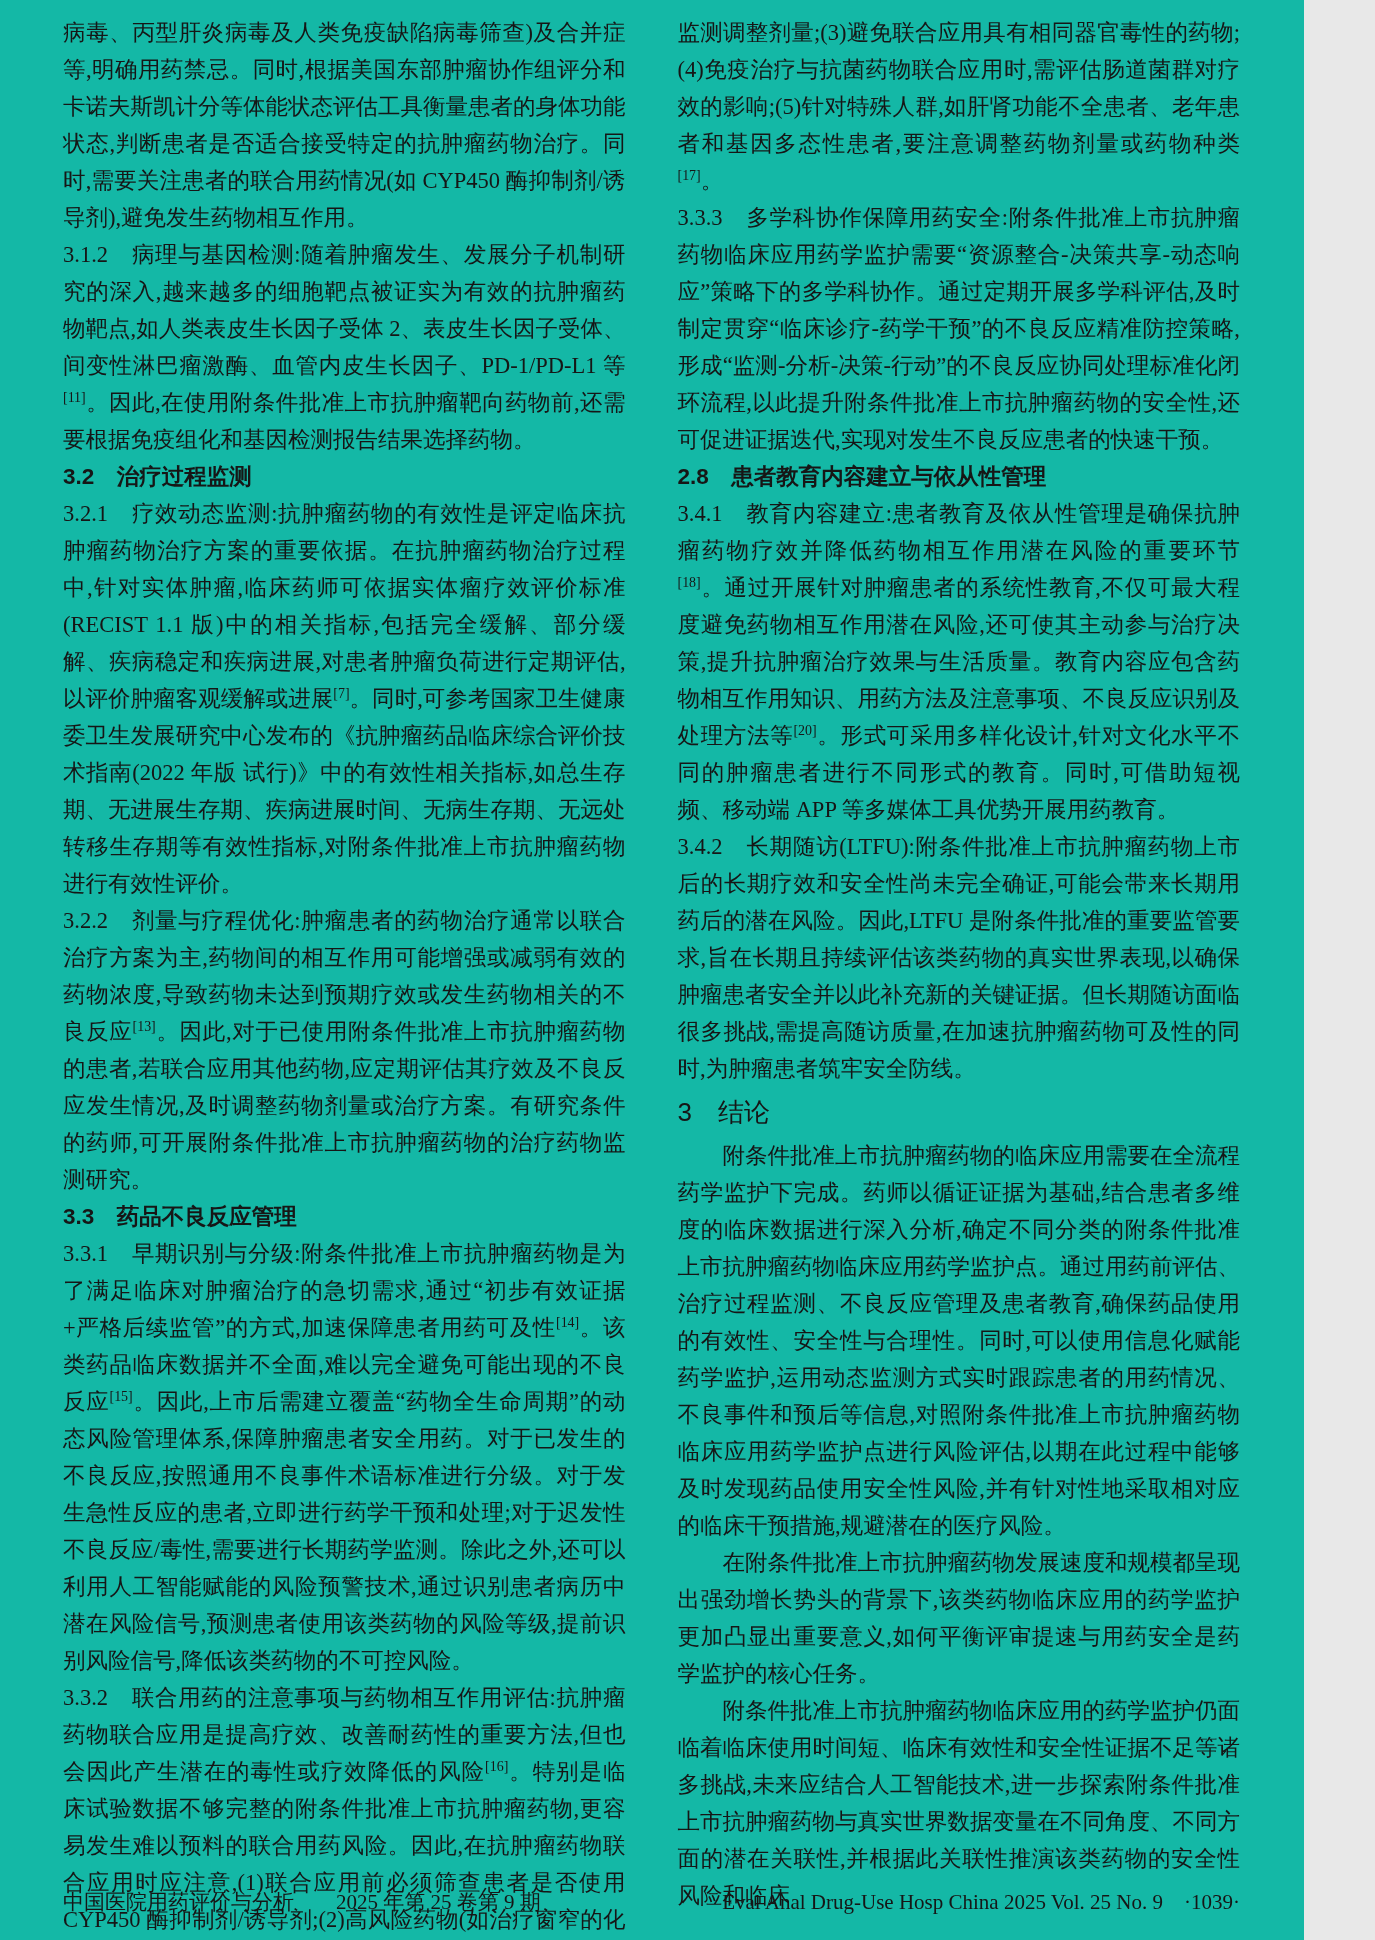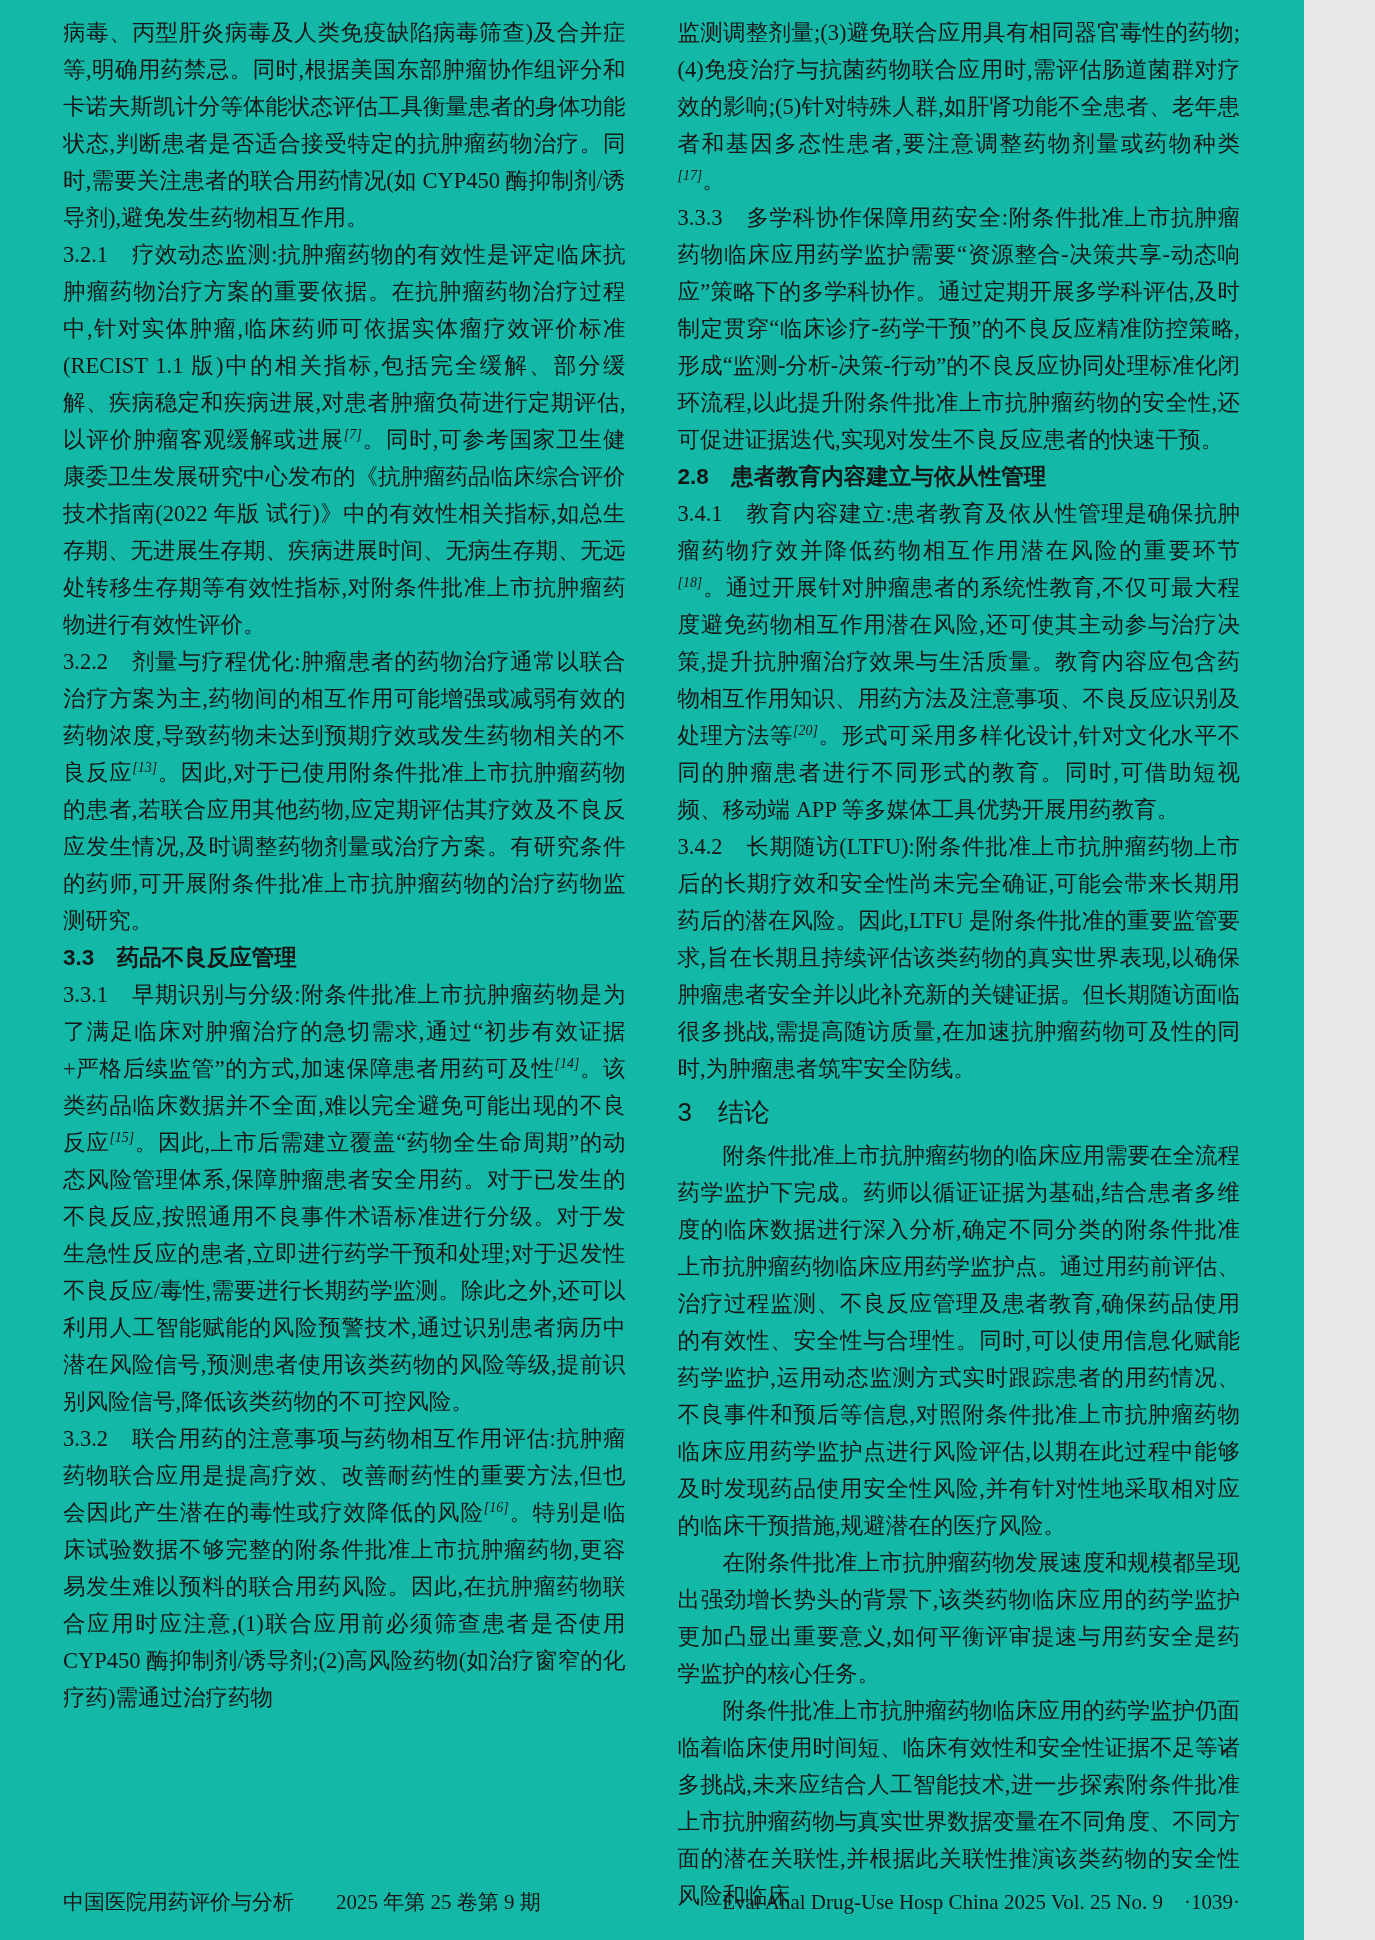"[17]" sup.ref { font-style: italic -> none }
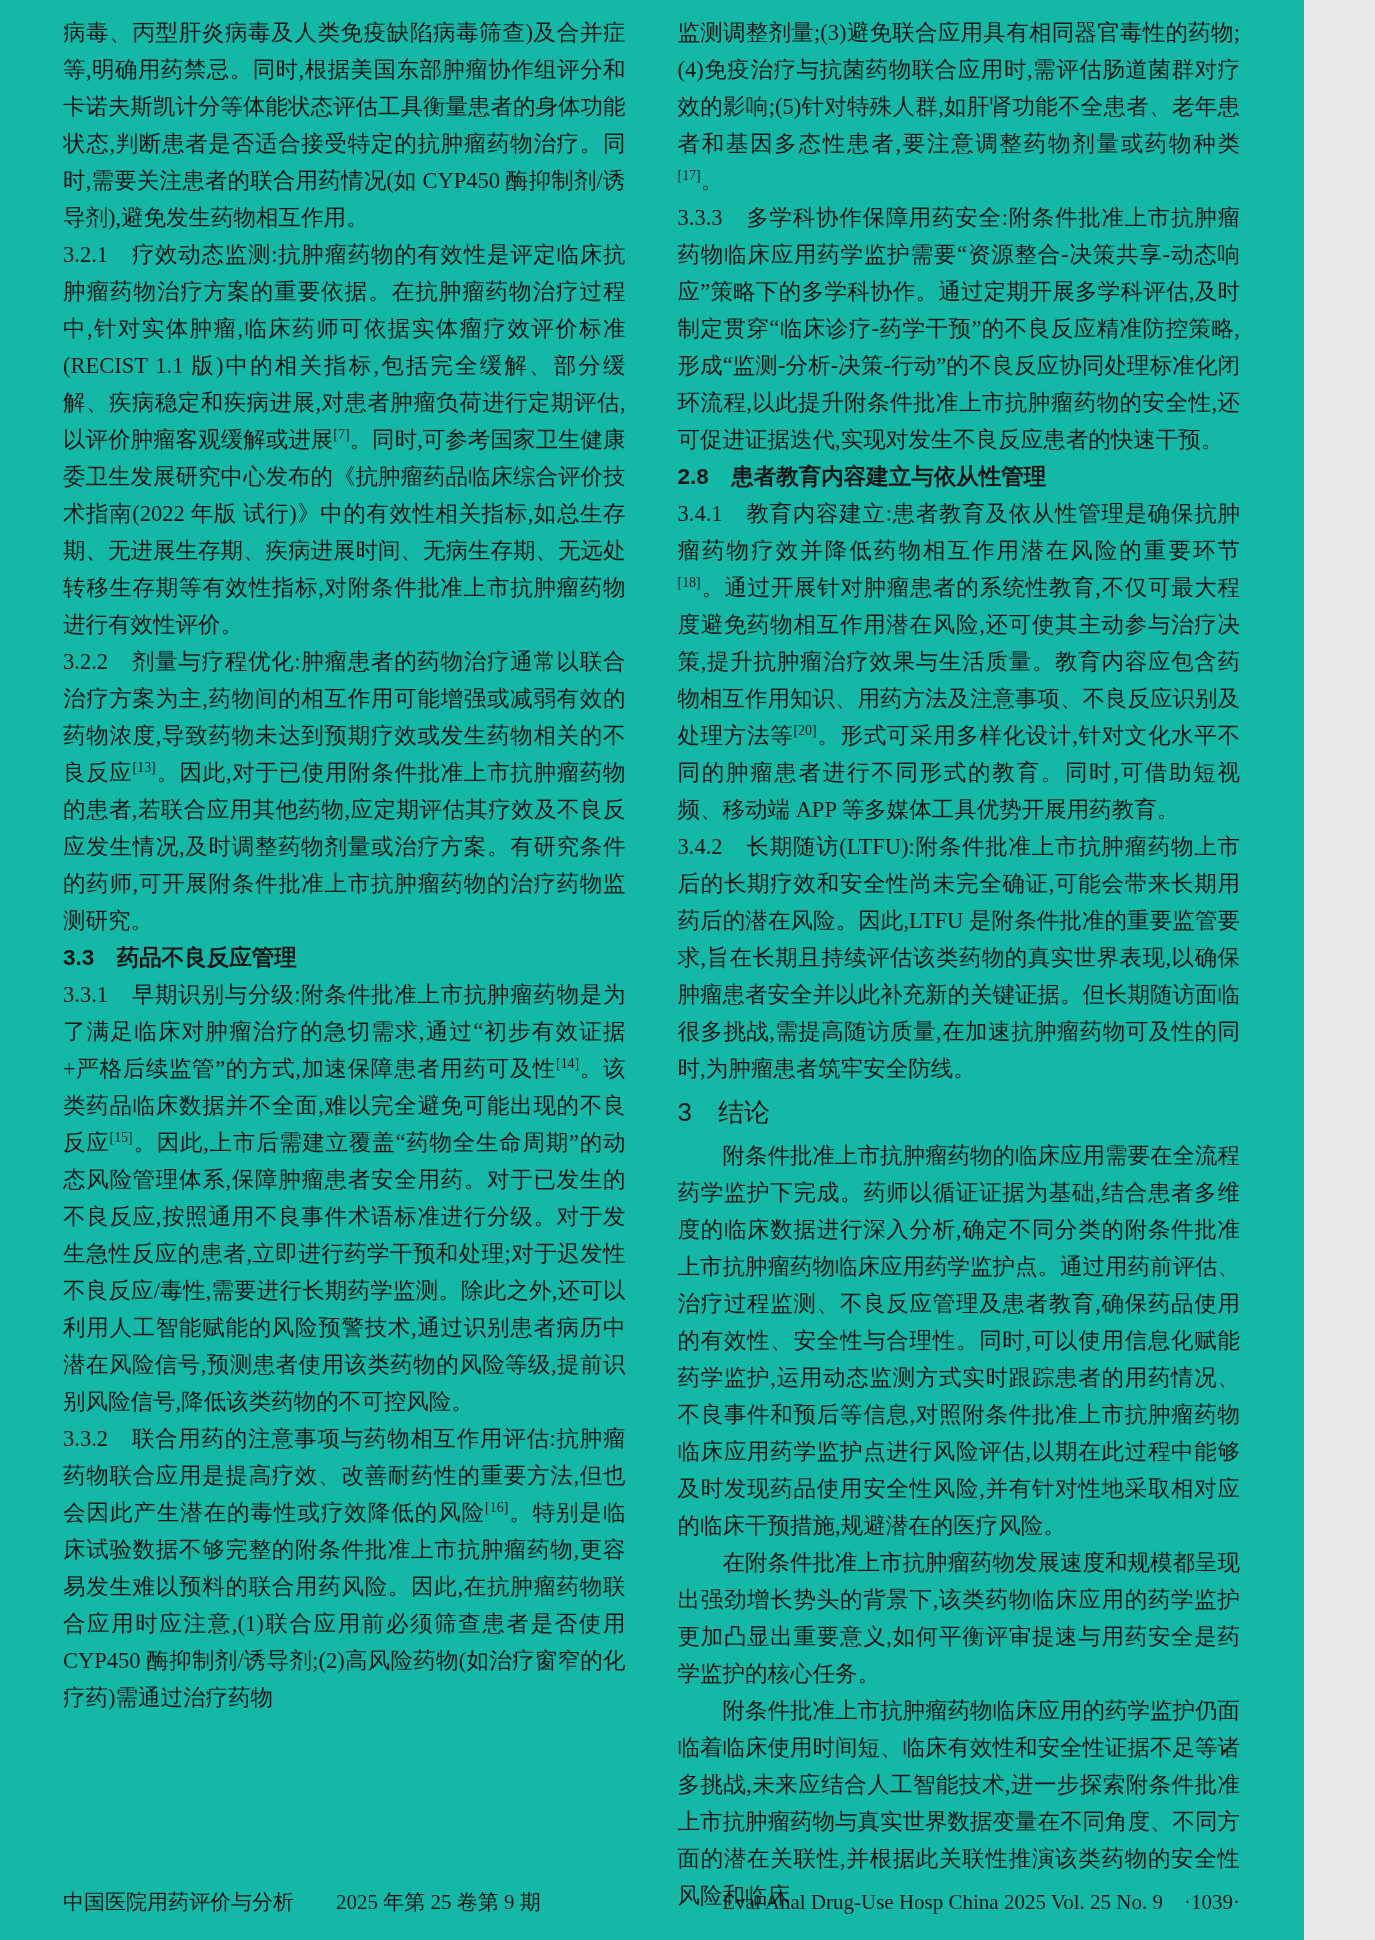"3.1.2" p.para { html: none -> <p>3.1.2 病理与基因检测:随着肿瘤发生、发展分子机制研究的深入,越来越多的细胞靶点被证实为有效的抗肿瘤药物靶点,如人类表皮生长因子受体 2、表皮生长因子受体、间变性淋巴瘤激酶、血管内皮生长因子、PD-1/PD-L1 等<sup>[11]</sup>。因此,在使用附条件批准上市抗肿瘤靶向药物前,还需要根据免疫组化和基因检测报告结果选择药物。</p> }
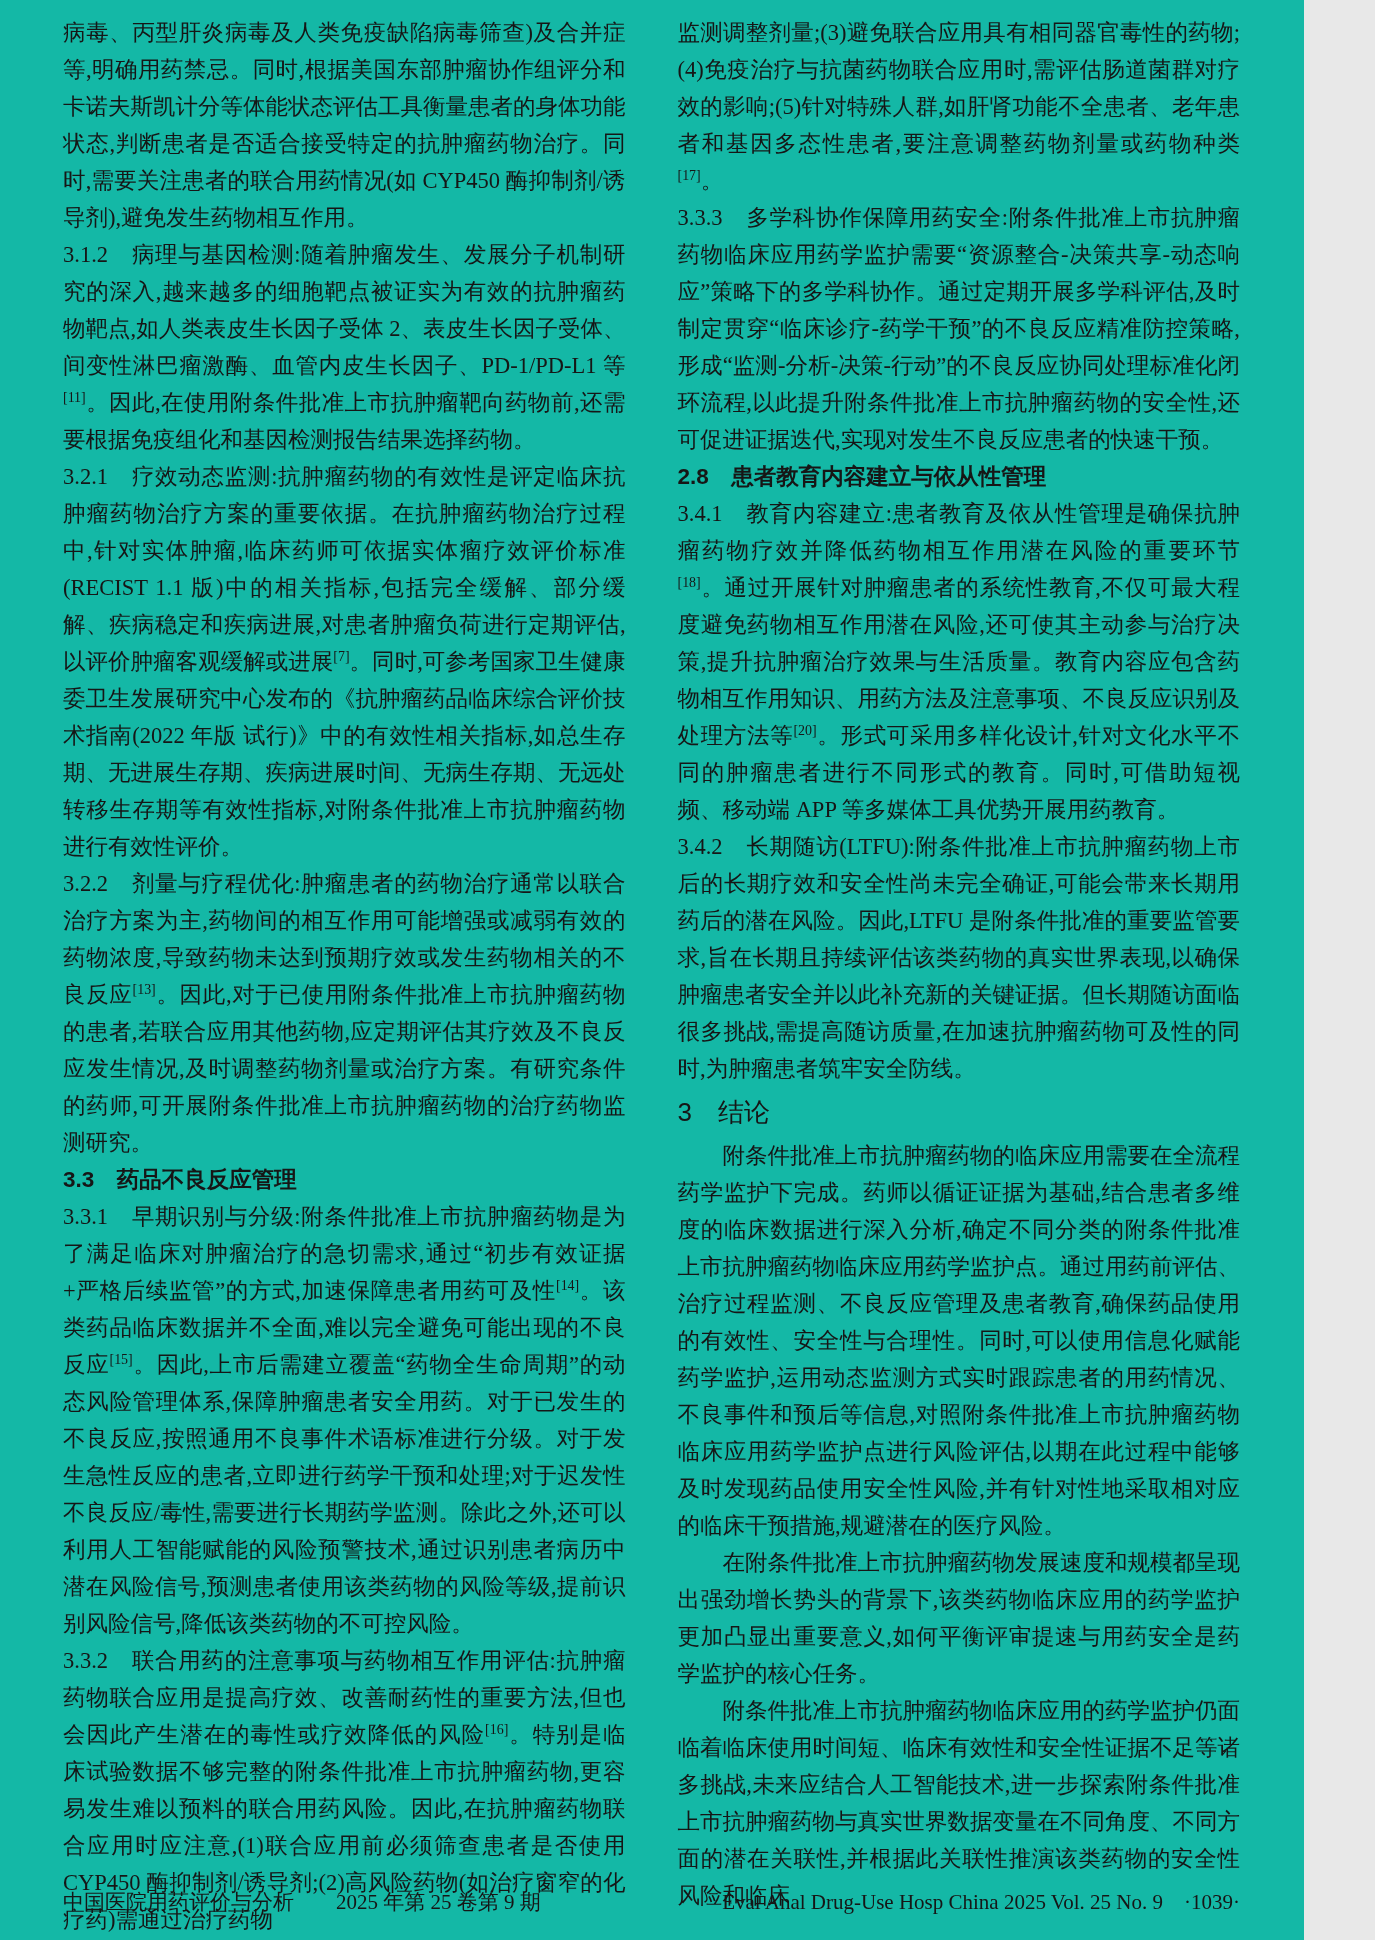"3.2 治疗过程监测" h3.h2 { html: none -> <h3>3.2 治疗过程监测</h3> }
